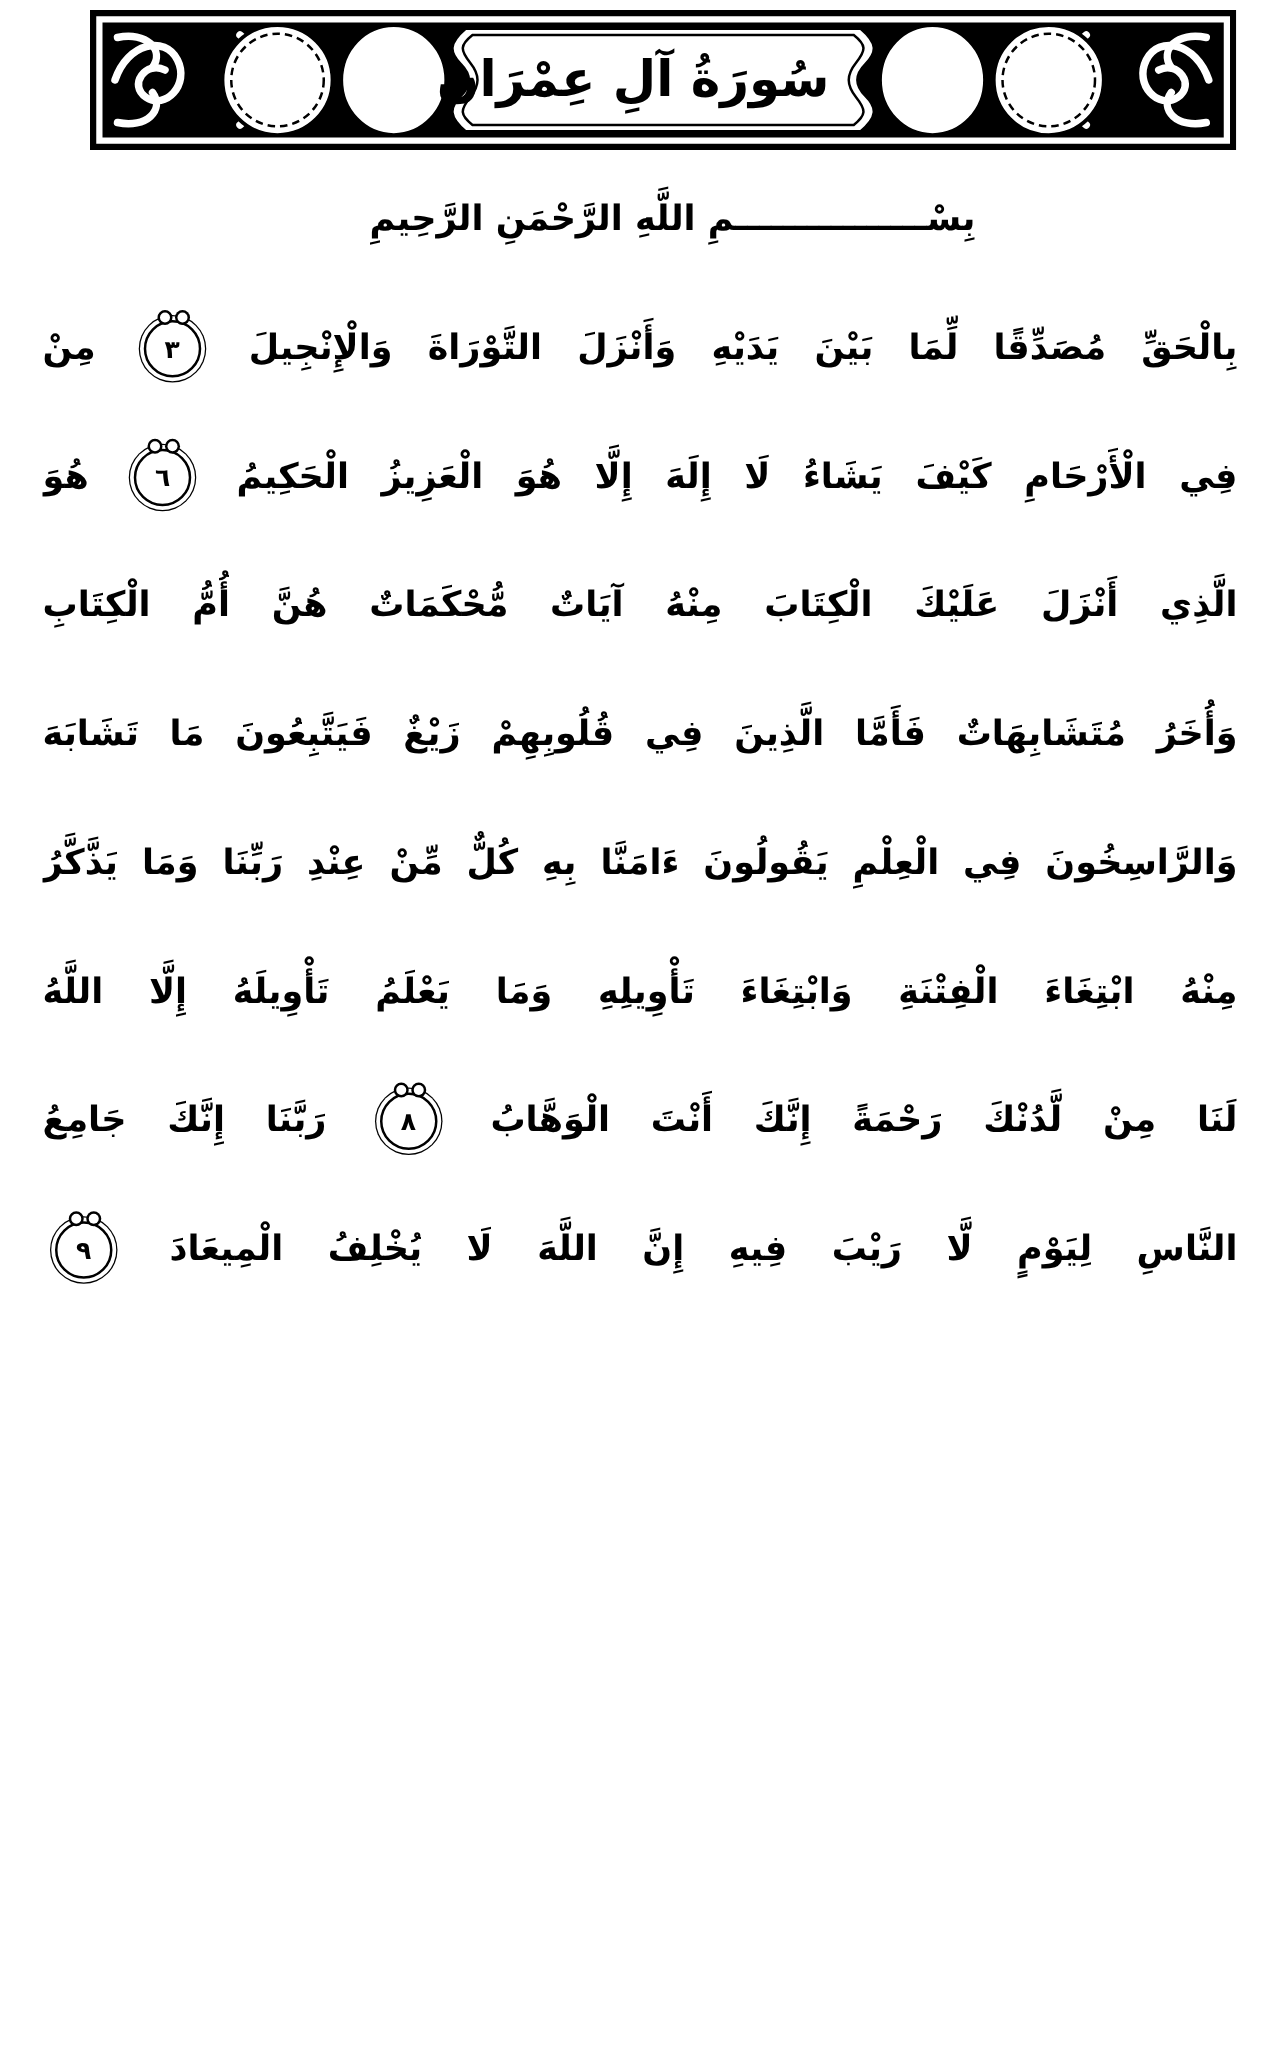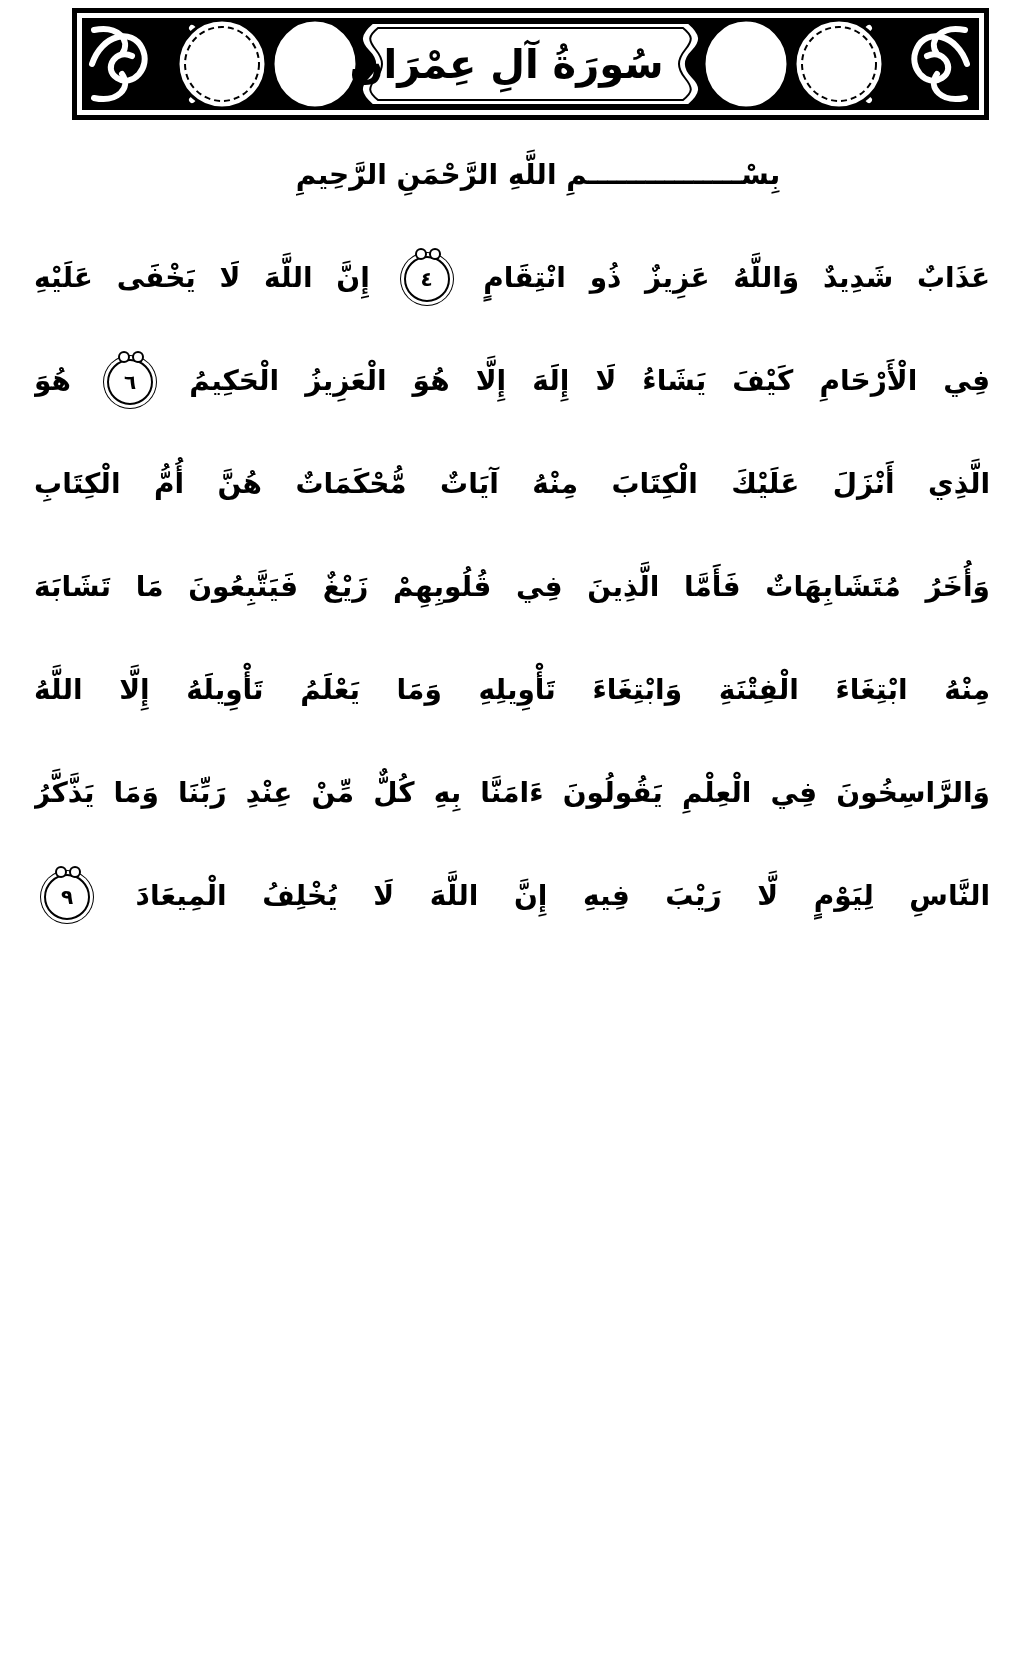"بِالْحَقِّ مُصَدِّقًا لِّمَا بَيْنَ" div.line { html: none -> <div><span>بِالْحَقِّ مُصَدِّقًا لِّمَا بَيْنَ يَدَيْهِ وَأَنْزَلَ التَّوْرَاةَ وَالْإِنْجِيلَ</span> <span>٣</span> <span>مِنْ</span></div> }
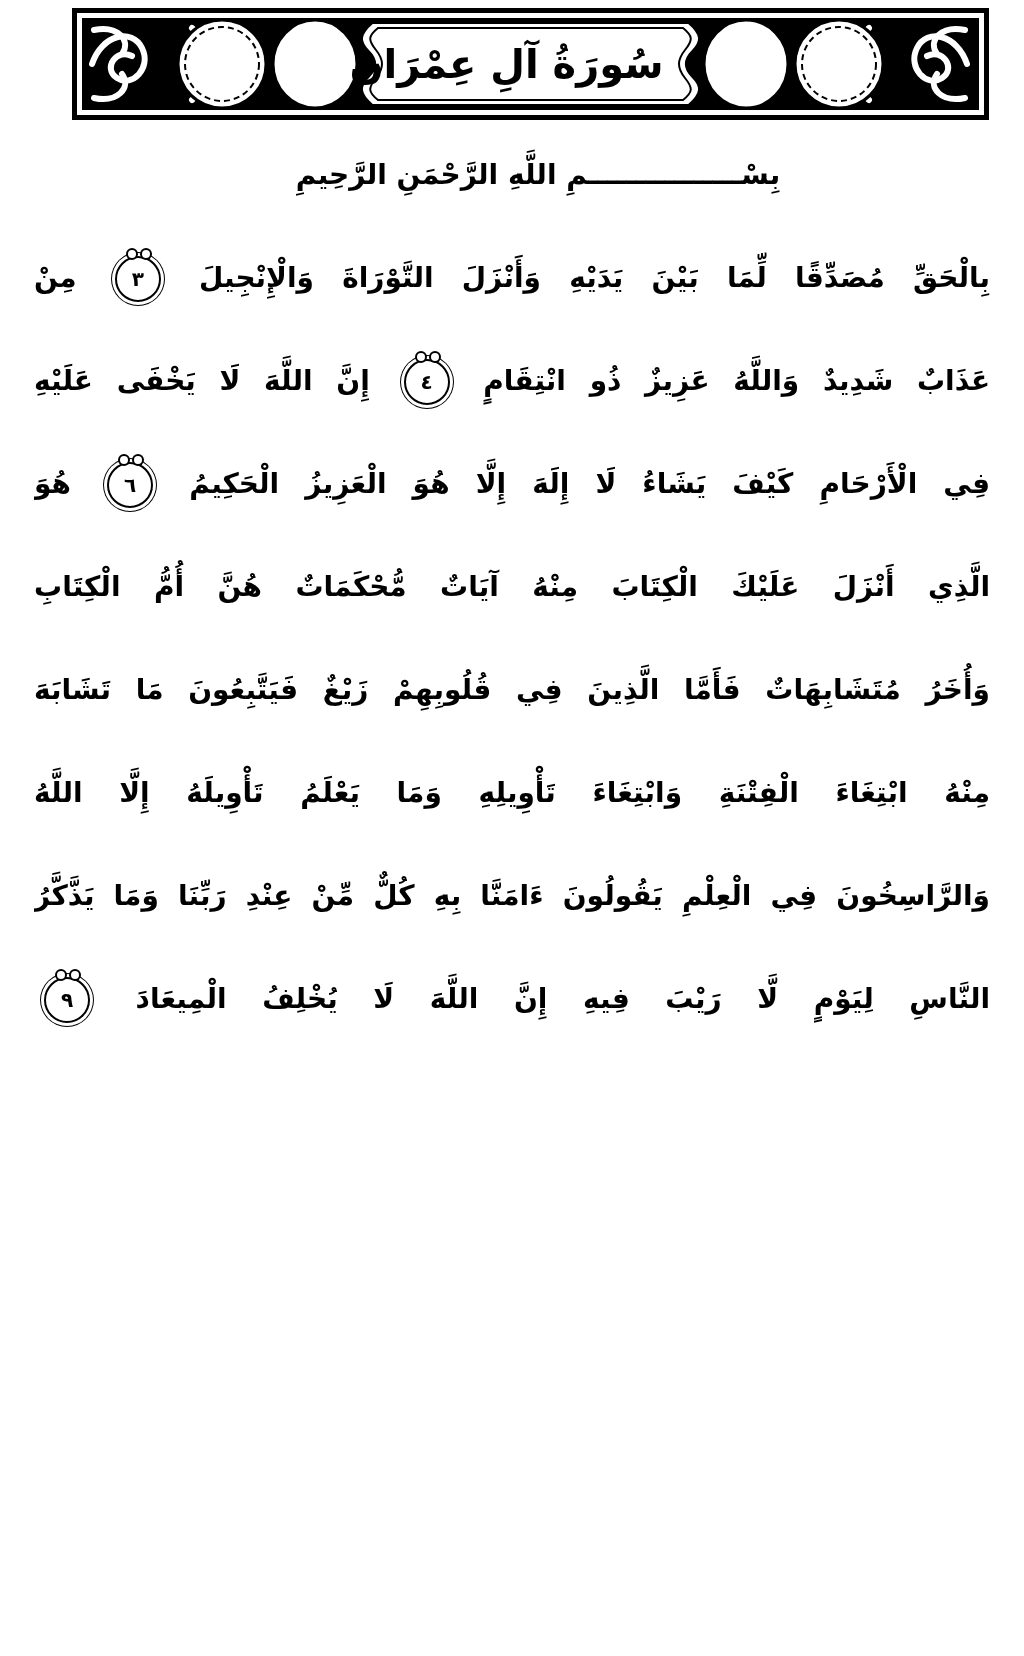"عَذَابٌ شَدِيدٌ وَاللَّهُ عَزِيزٌ ذُو" div.line { html: <div><span>عَذَابٌ شَدِيدٌ وَاللَّهُ عَزِيزٌ ذُو انْتِقَامٍ</span> <span>٤</span> <span>إِنَّ اللَّهَ لَا يَخْفَى عَلَيْهِ</span></div> -> none }
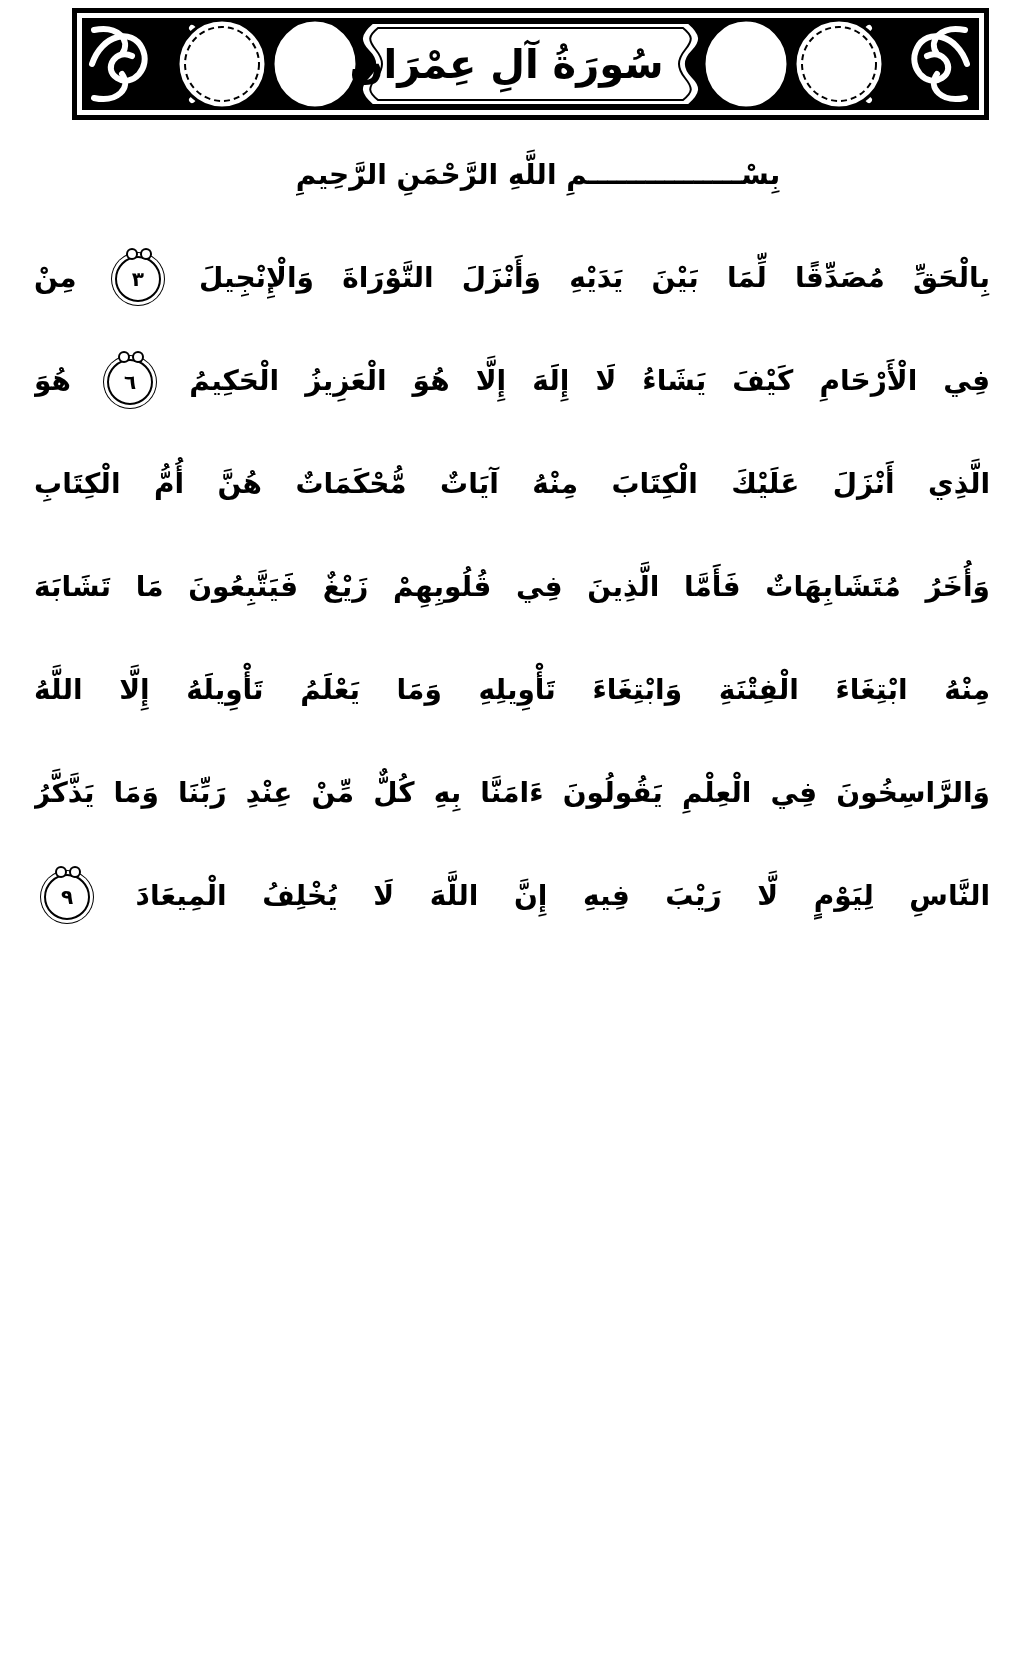"مِنْهُ ابْتِغَاءَ الْفِتْنَةِ" div.line { order: before "وَالرَّاسِخُونَ فِي الْعِلْمِ يَقُولُونَ" -> after "وَالرَّاسِخُونَ فِي الْعِلْمِ يَقُولُونَ" }
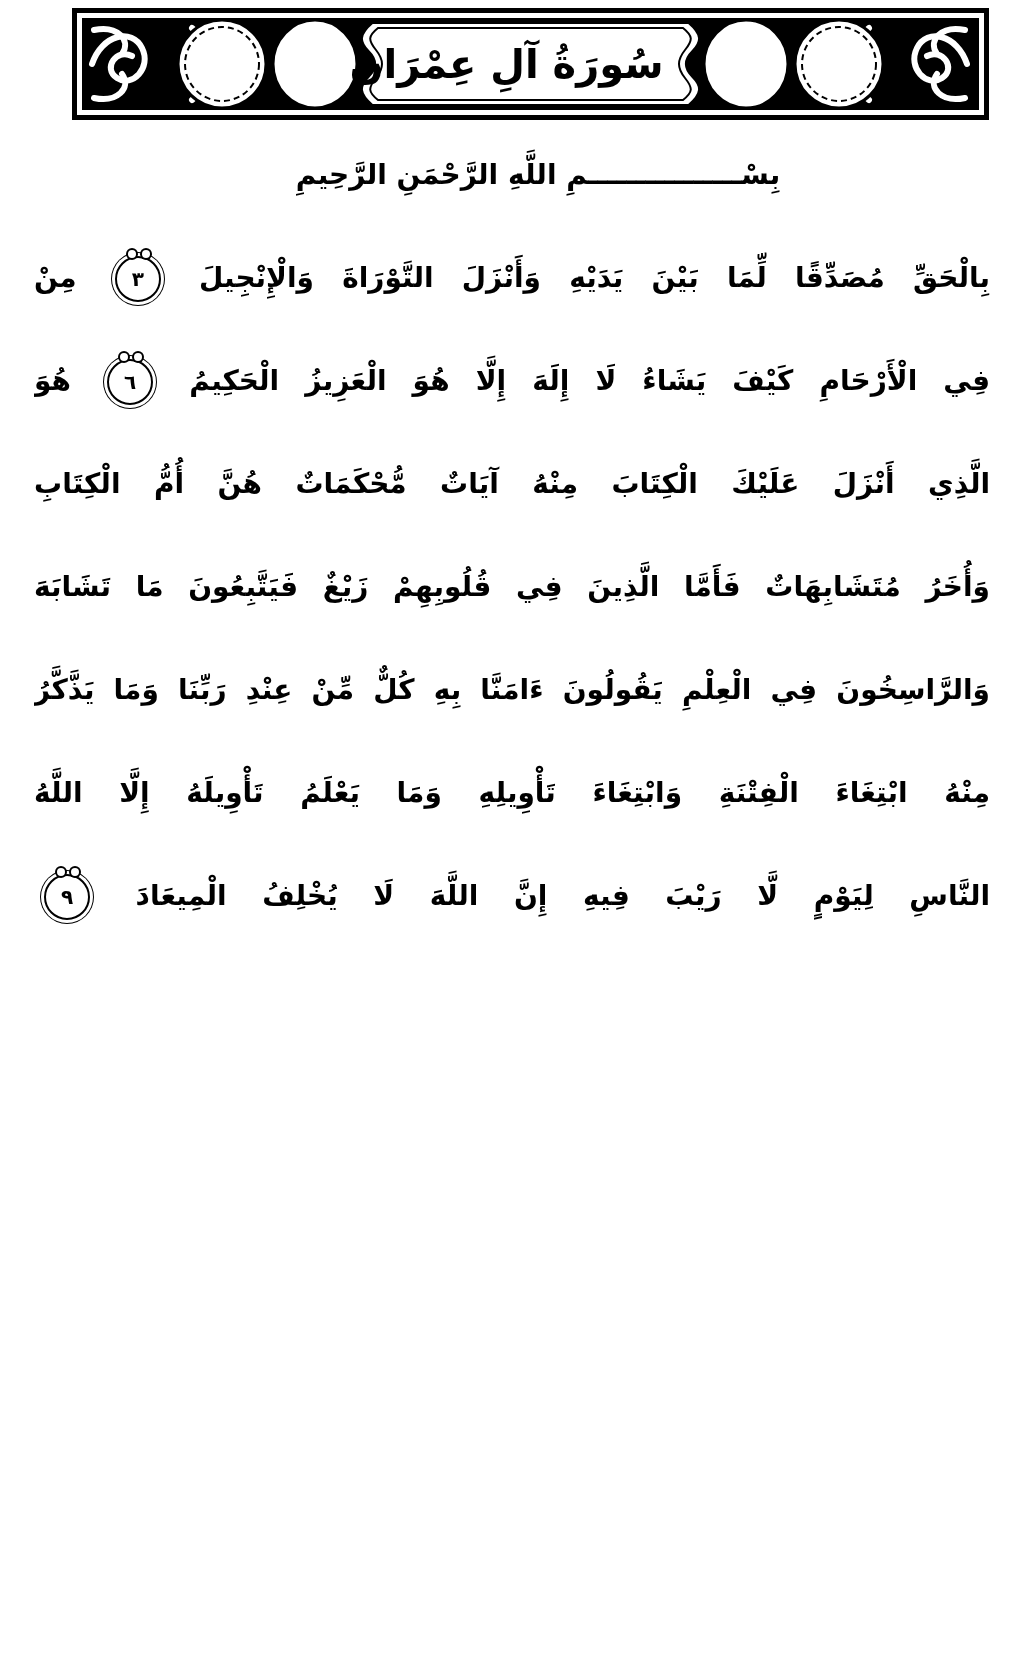"لَنَا مِنْ لَّدُنْكَ رَحْمَةً إِنَّكَ" div.line { html: none -> <div><span>لَنَا مِنْ لَّدُنْكَ رَحْمَةً إِنَّكَ أَنْتَ الْوَهَّابُ</span> <span>٨</span> <span>رَبَّنَا إِنَّكَ جَامِعُ</span></div> }
